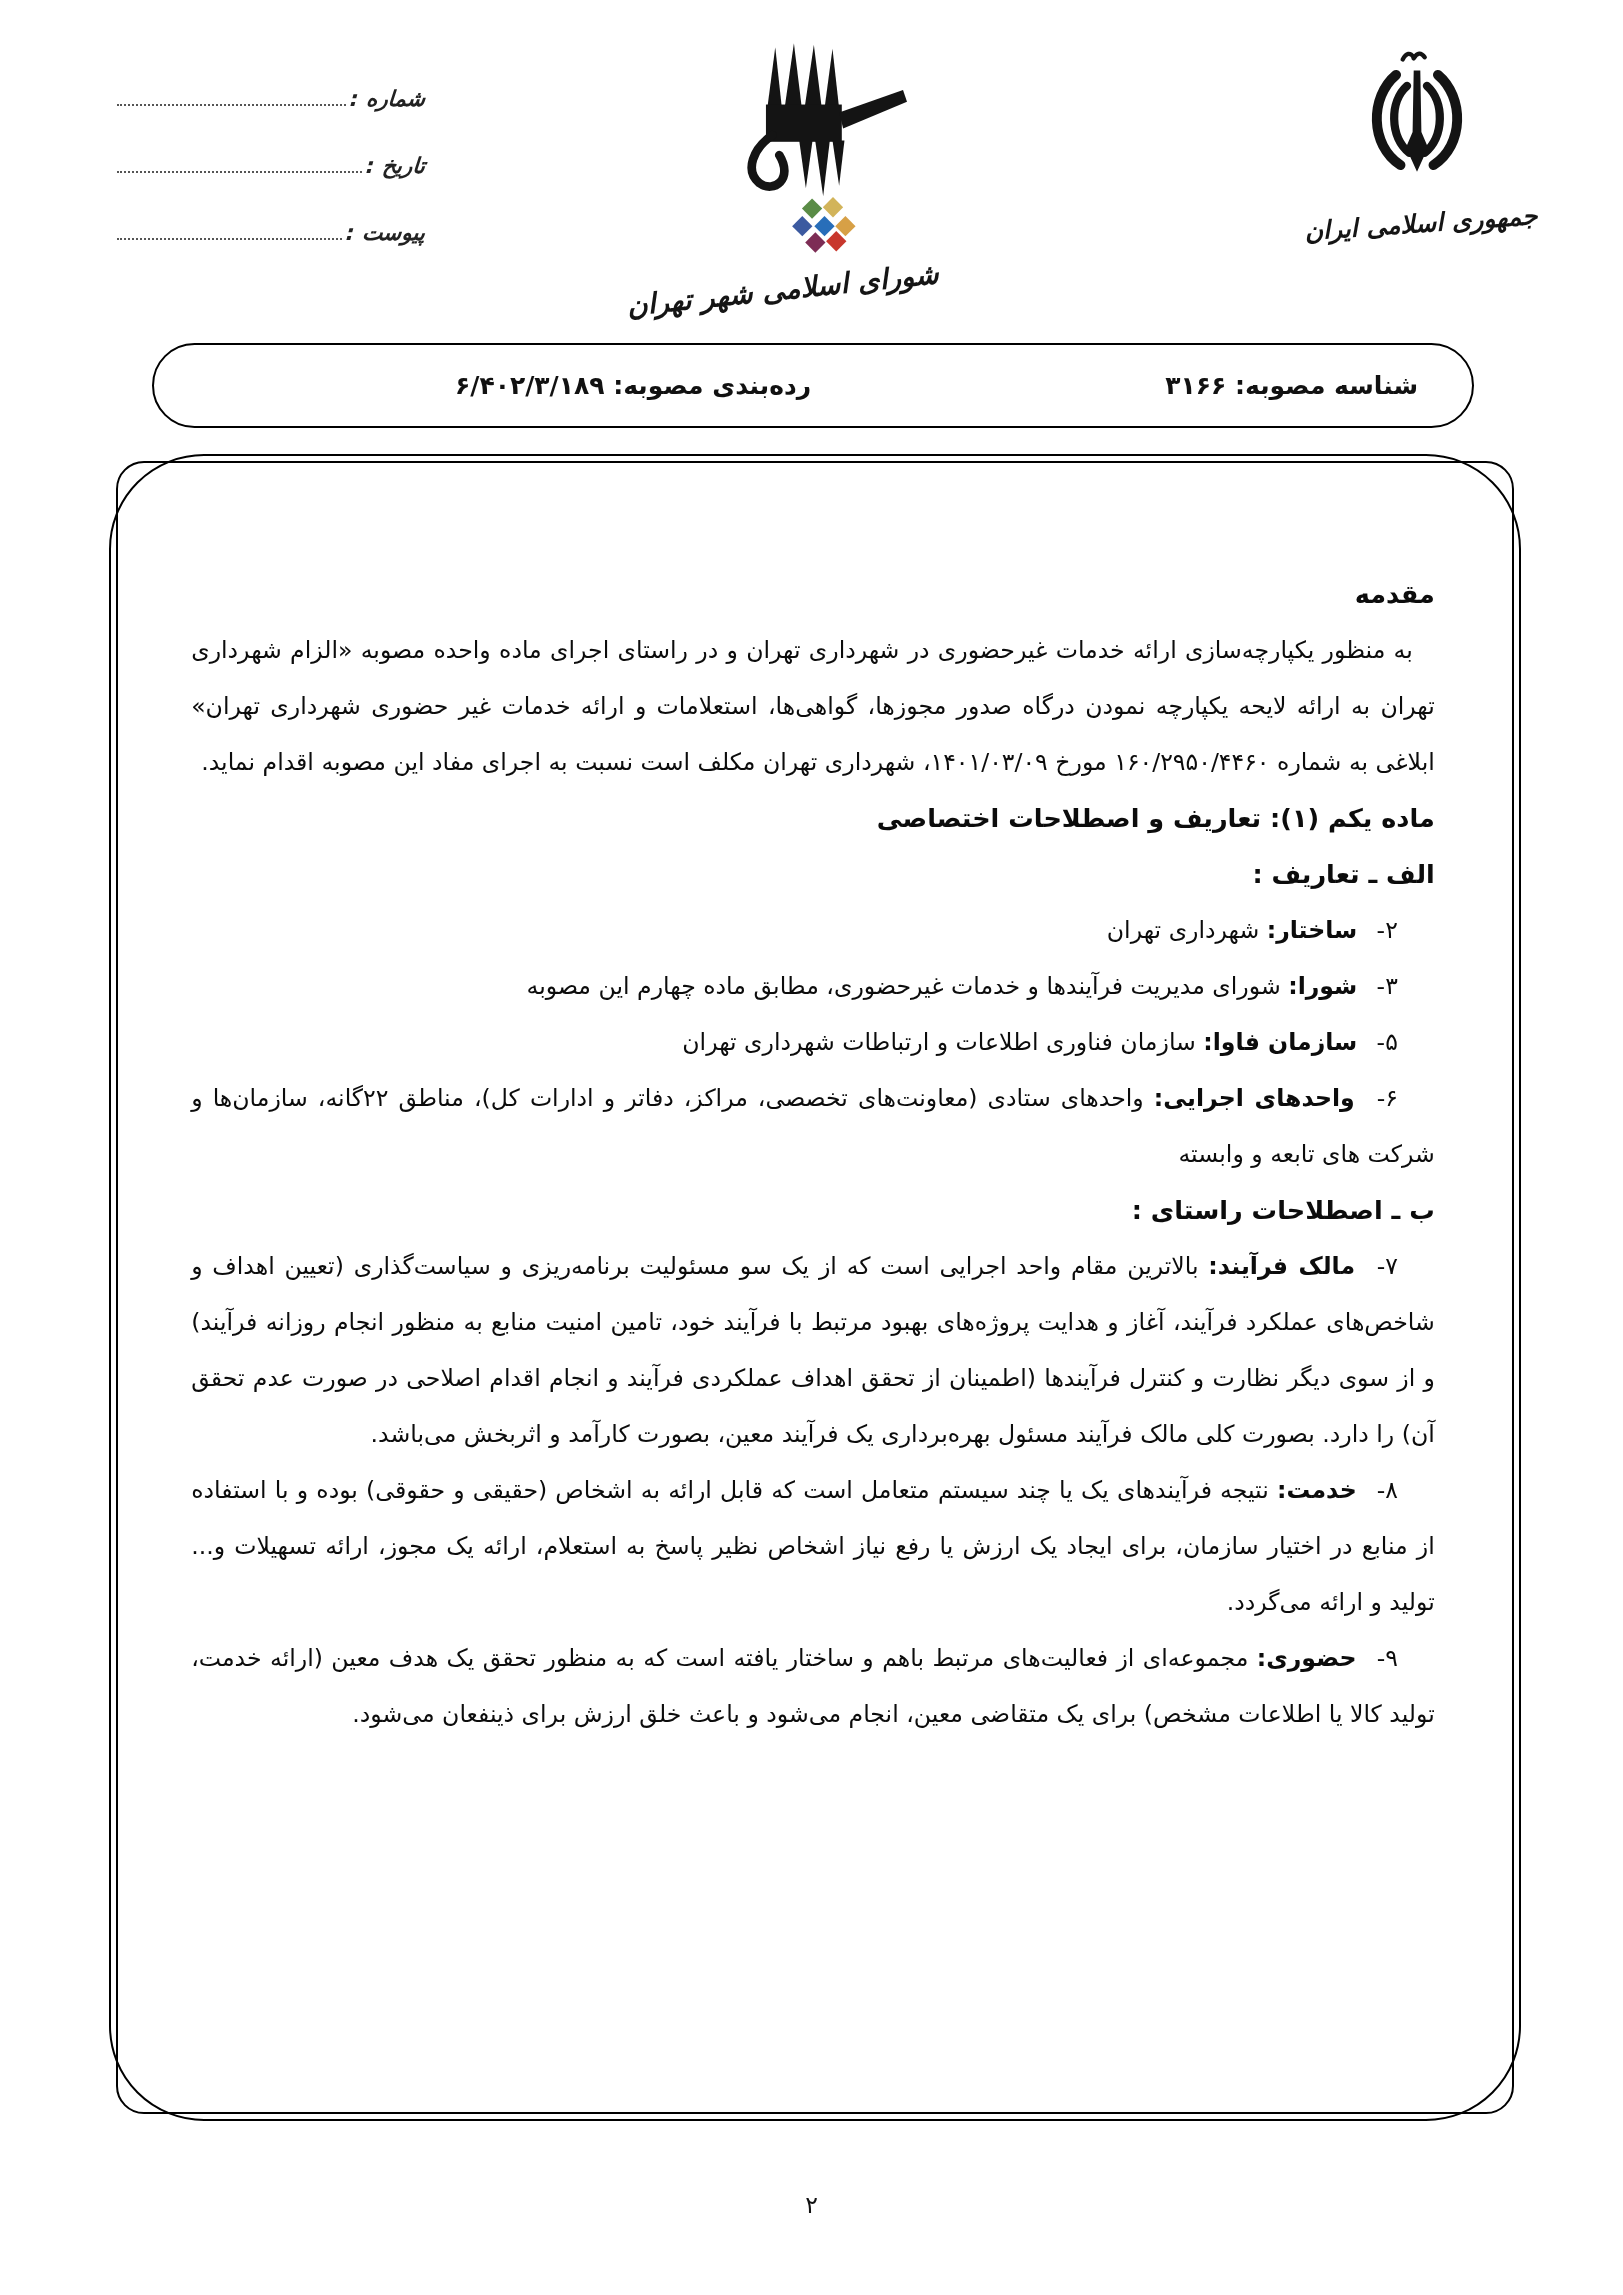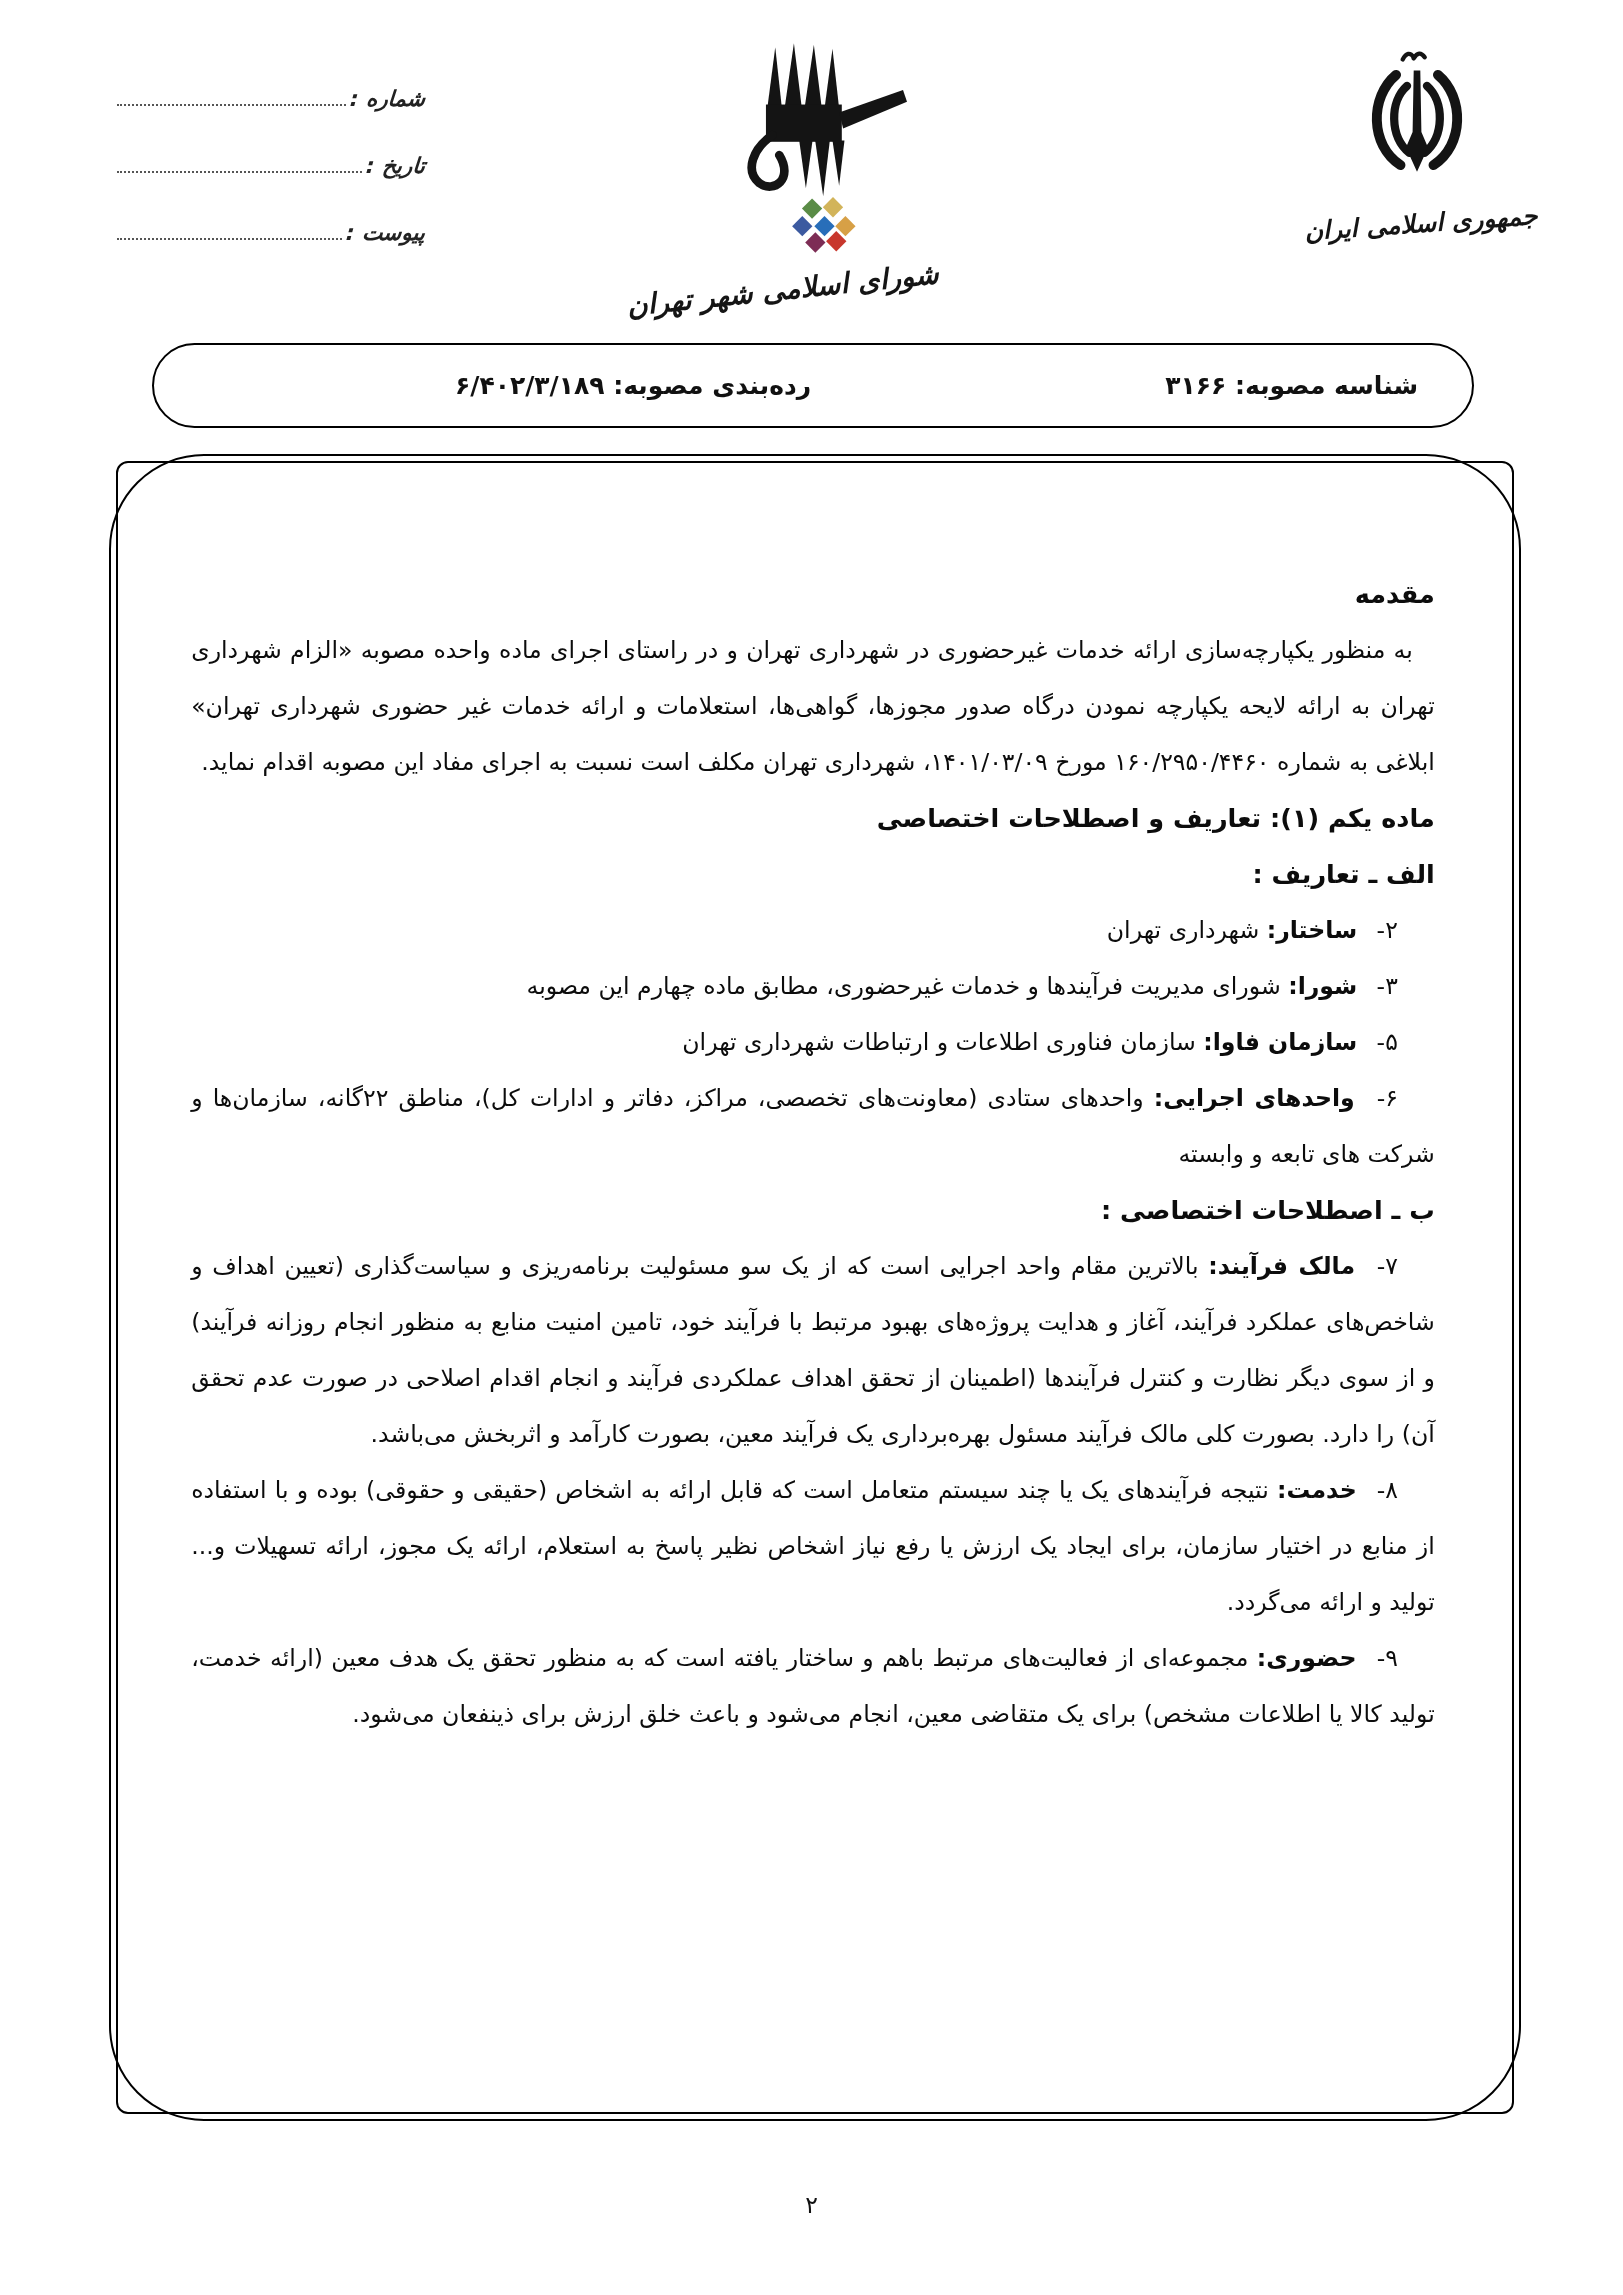"مقدمه" .main-box-inner { border-radius: 12px -> 28px }
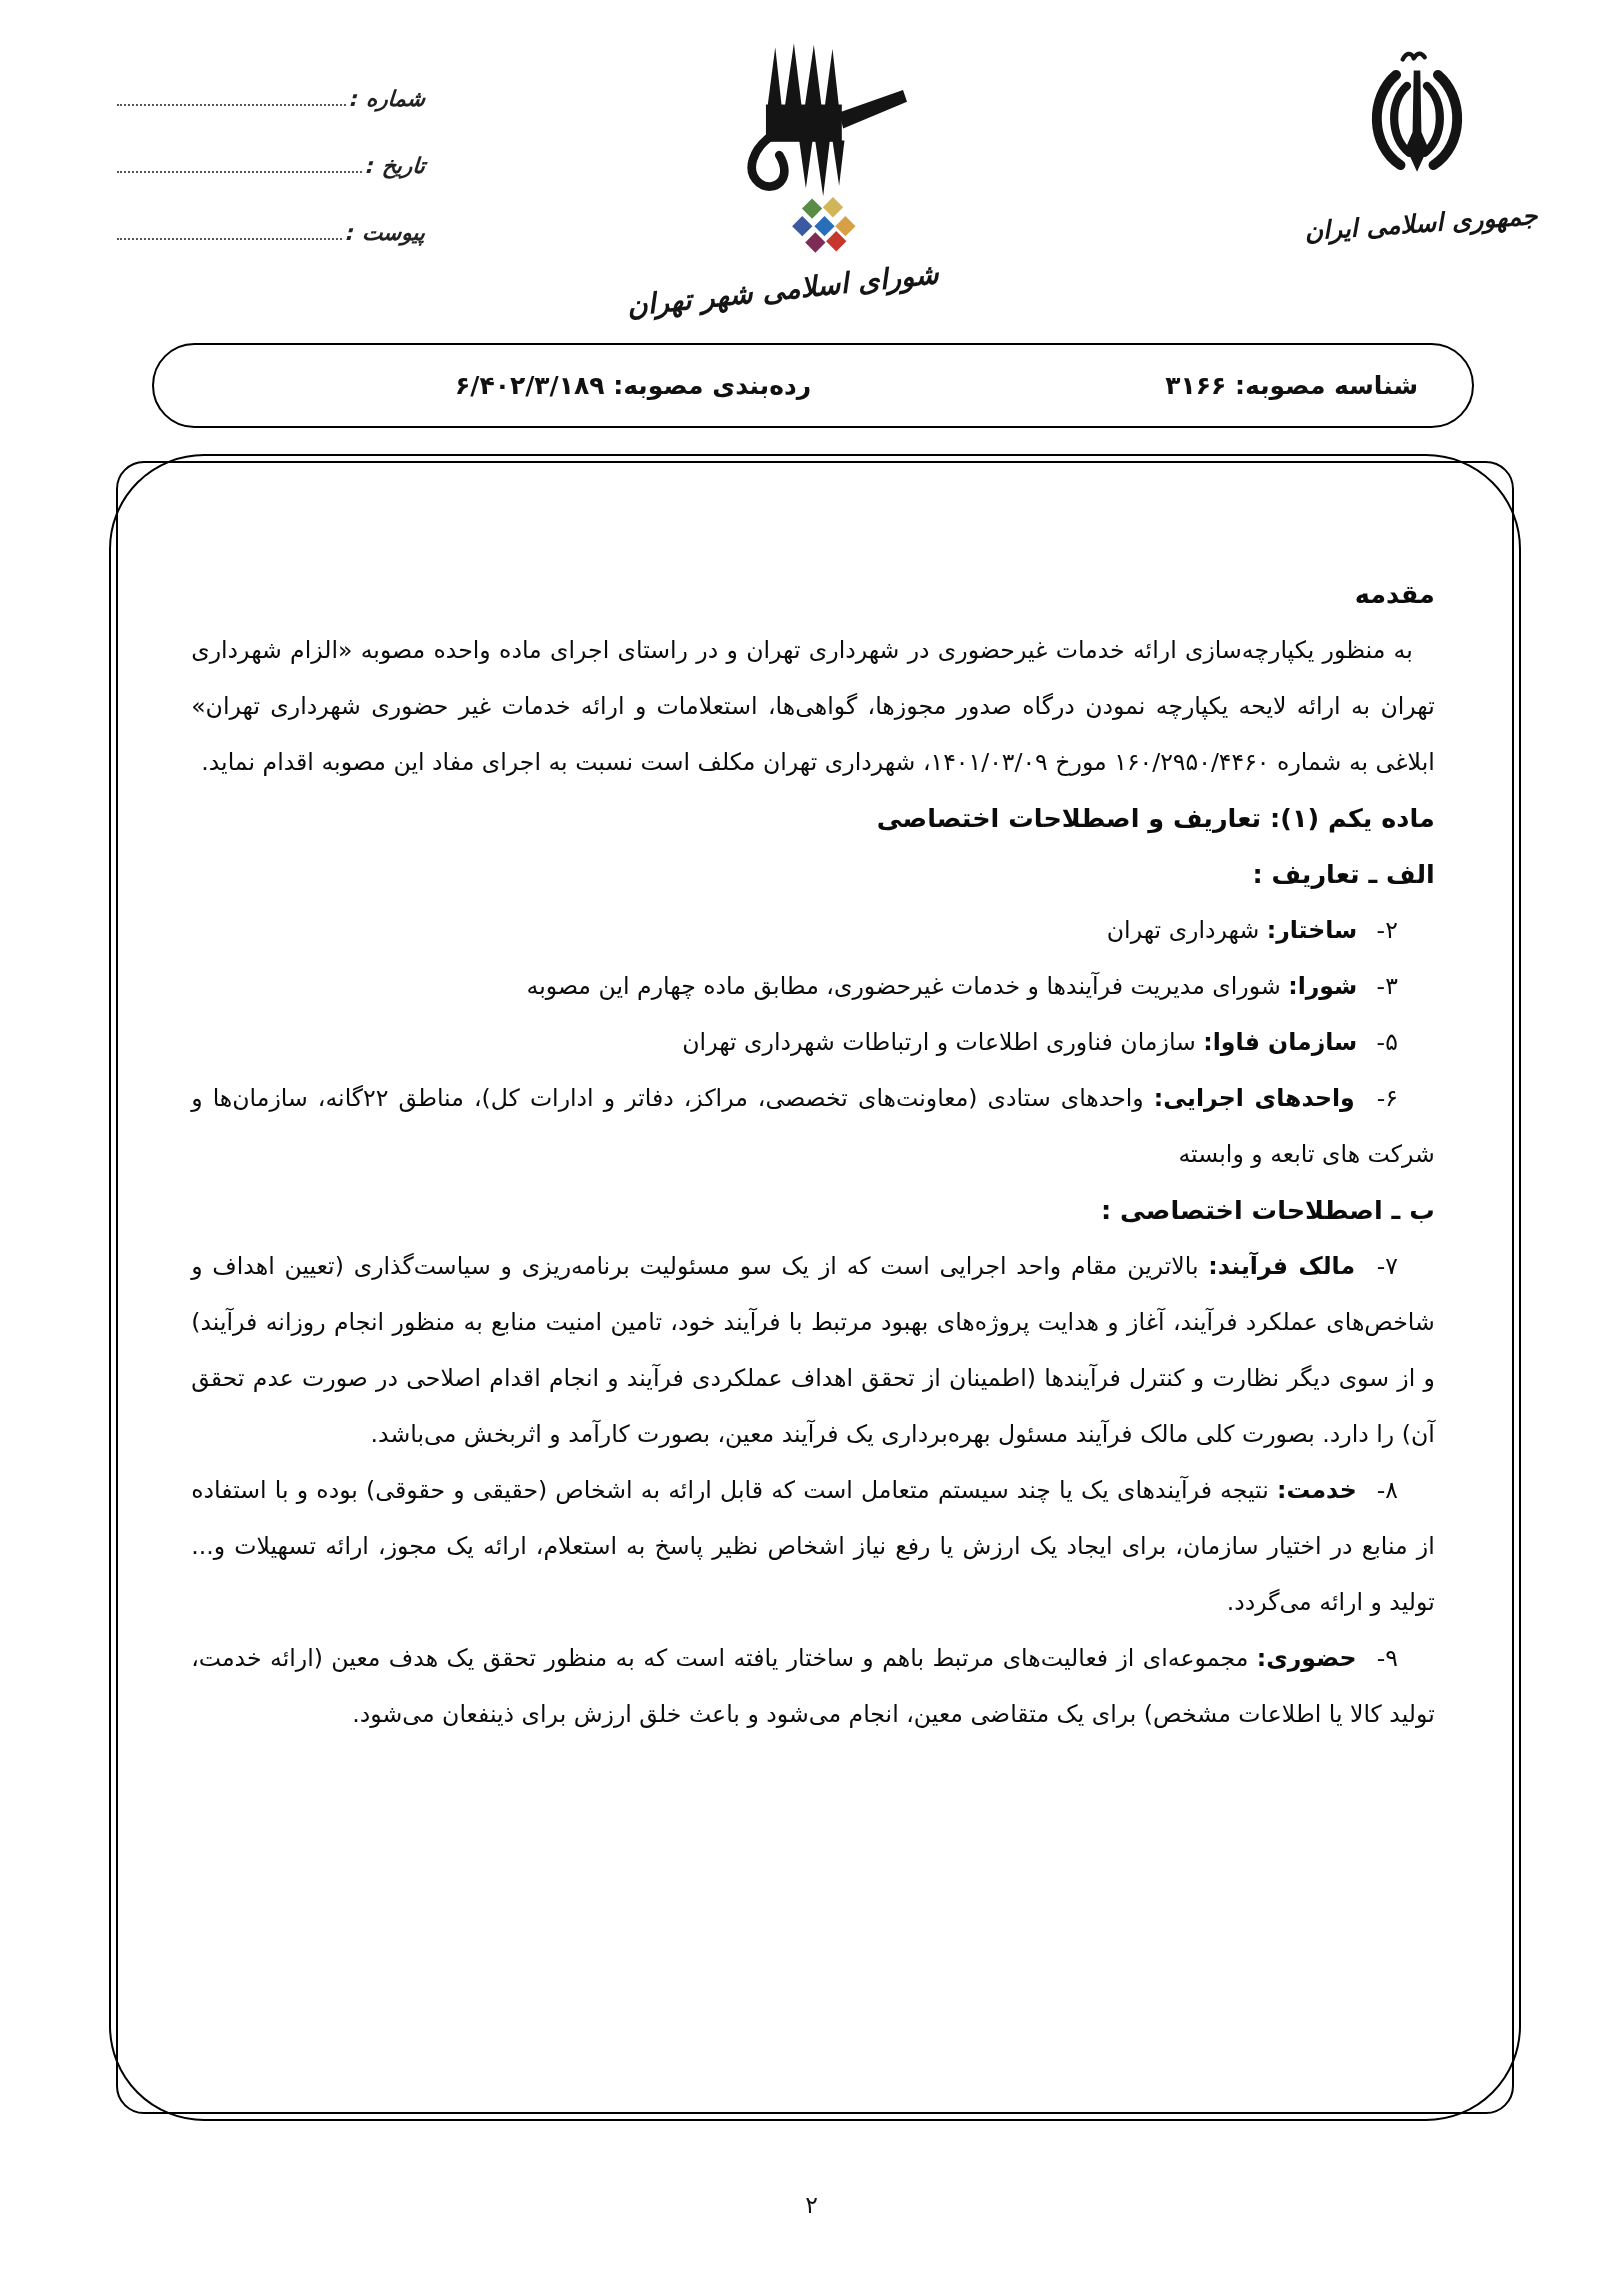"ب ـ اصطلاحات اختصاصی :" p.h { text: اختصاصی -> راستای }
